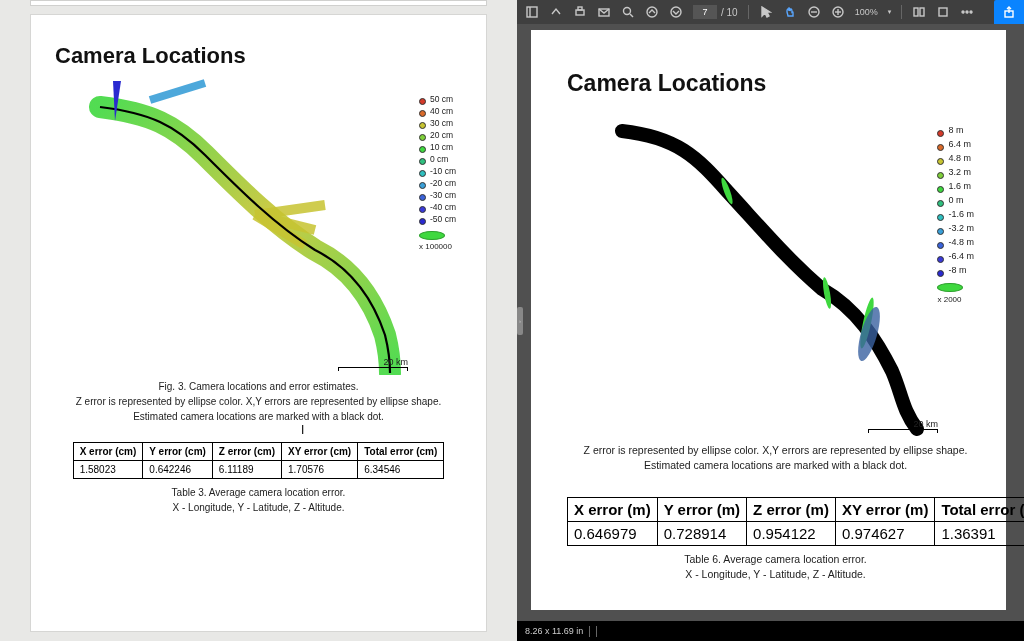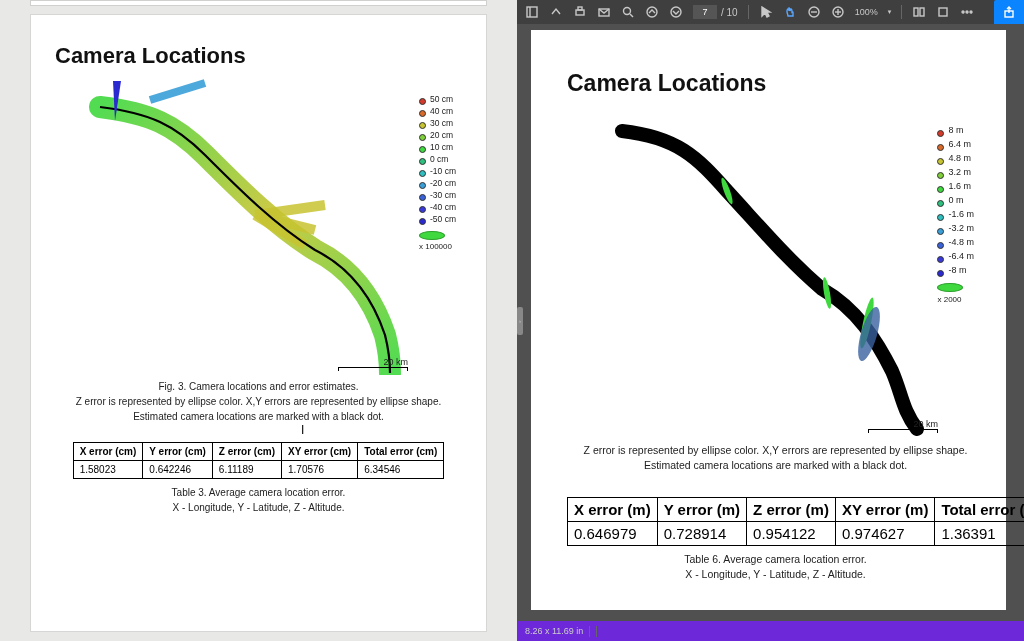"8.26 x 11.69 in" .status-bar { background: #6d28d9 -> #000000 }
